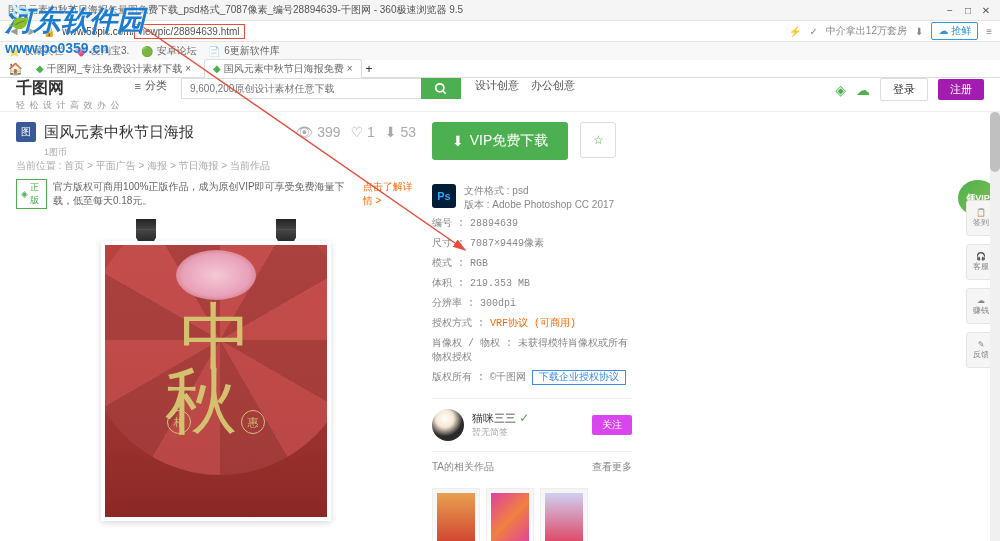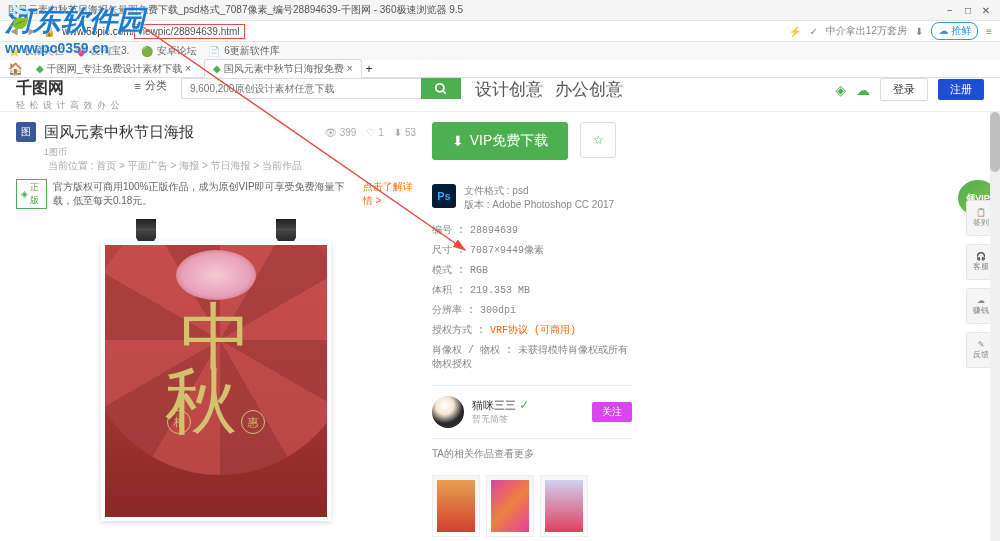"☁ 抢鲜" .cloud-btn { border-radius: 8px -> 2px }
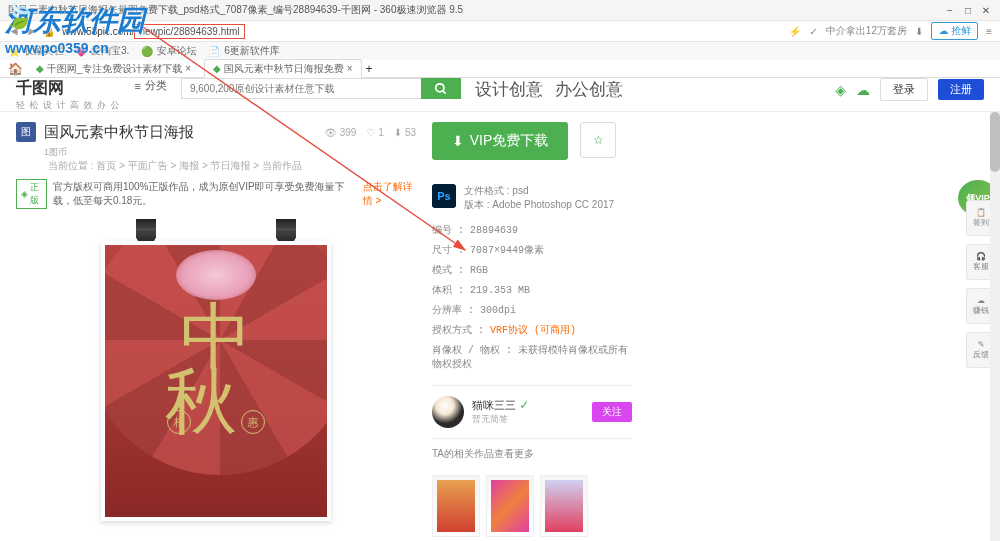"设计创意" .header-links { font-size: 17px -> 11px }
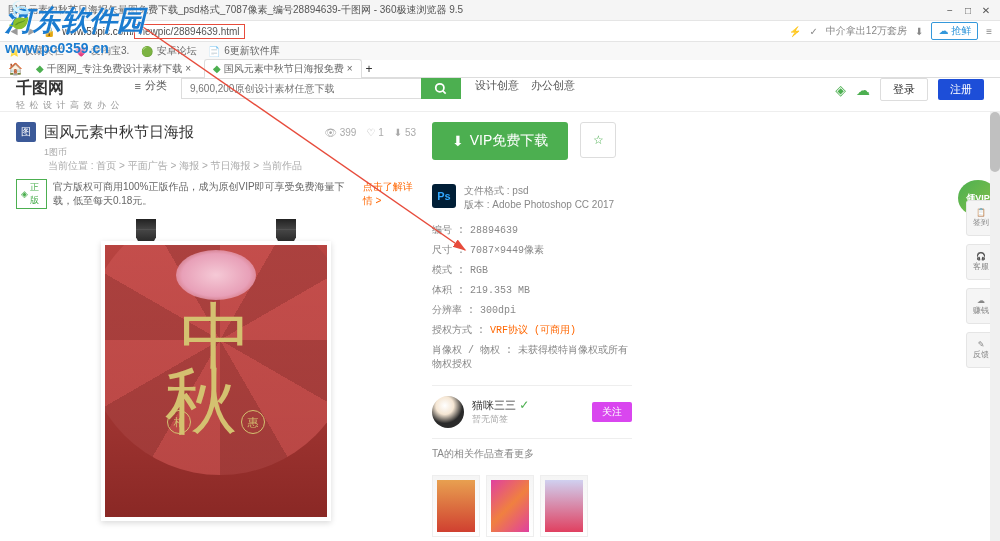"注册" .register-btn { background: #1d4ed8 -> #a21caf }
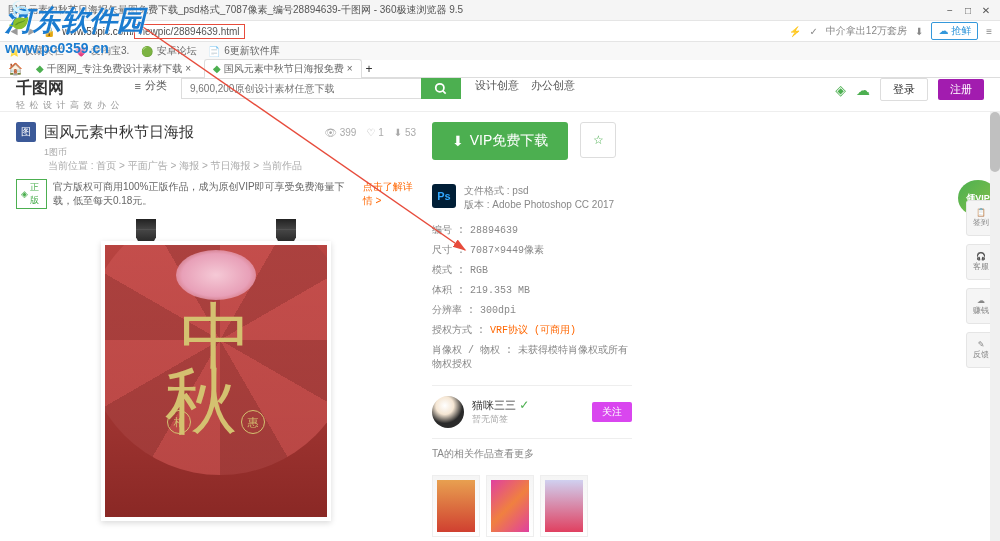"👁 399" .title-stats { font-size: 10px -> 14px }
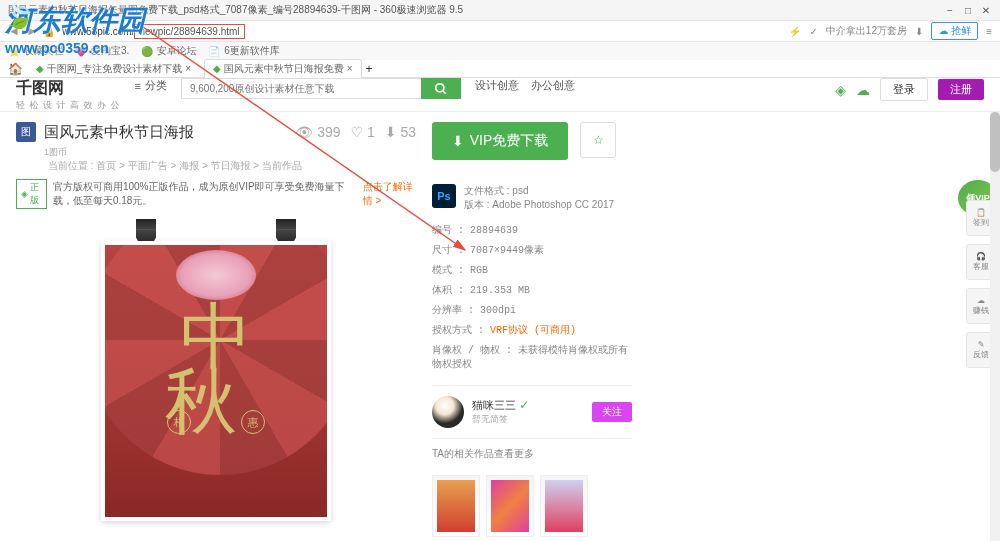"当前位置 : 首页 > 平面广告" .breadcrumb { margin-left: 32px -> none }
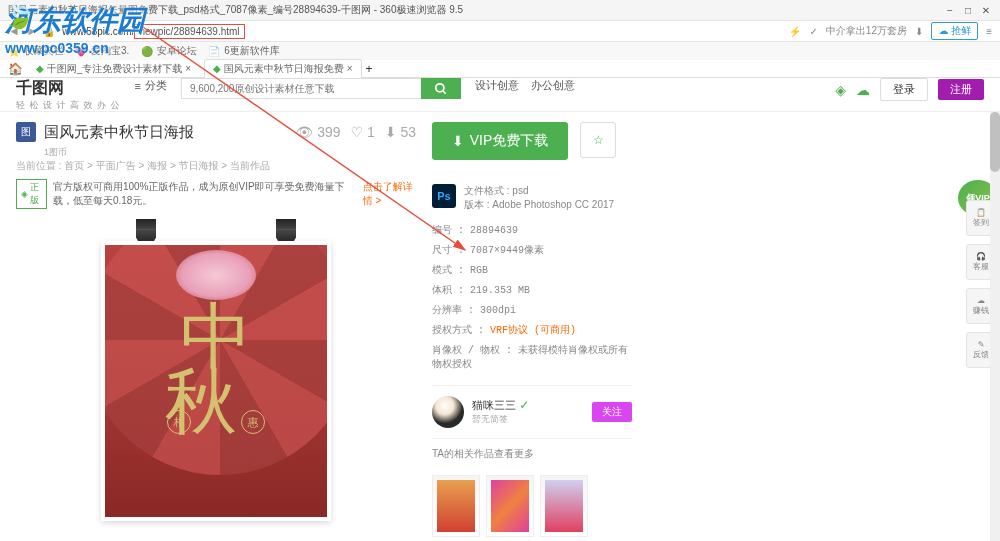"Ps" .file-info { margin-bottom: 11px -> 4px }
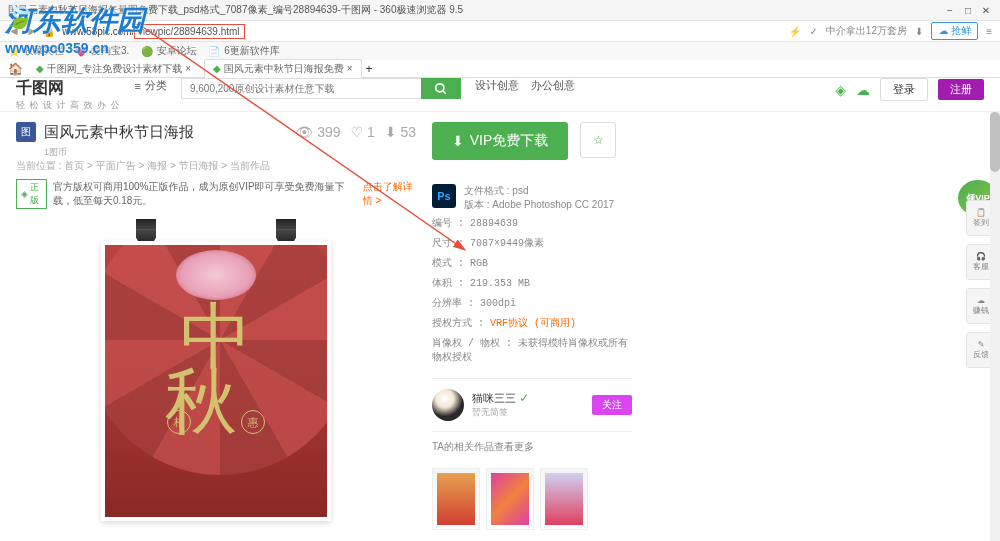"版权所有 : ©千图网 下载企业授权协议" div.meta-row { html: none -> <div><span>版权所有 : ©千图网</span><span>下载企业授权协议</span></div> }
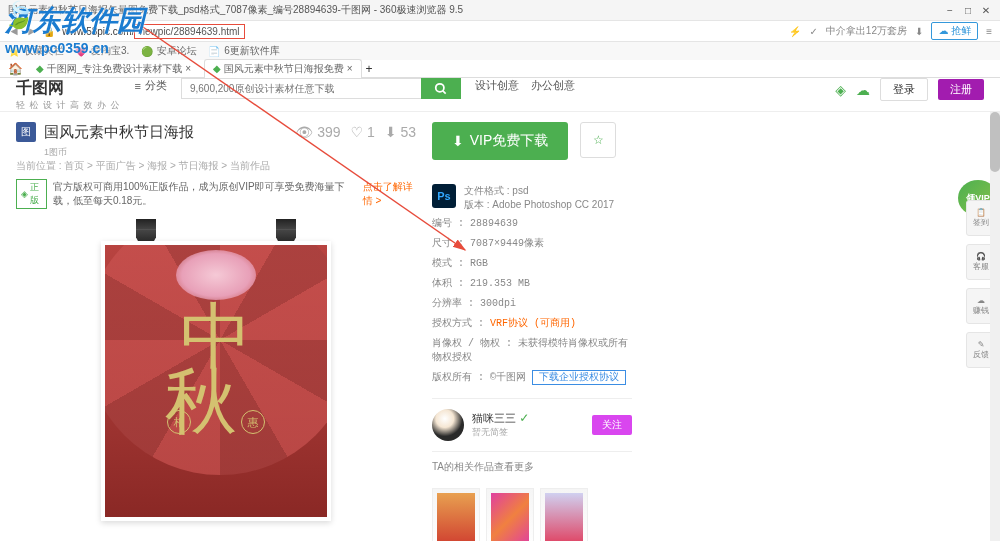"TA的相关作品" .related-header { justify-content: flex-start -> space-between }
